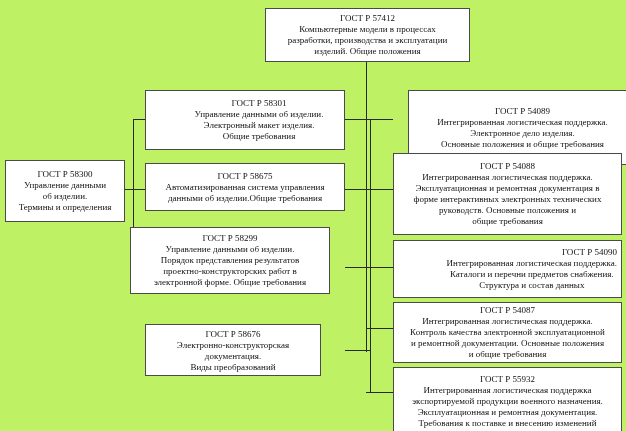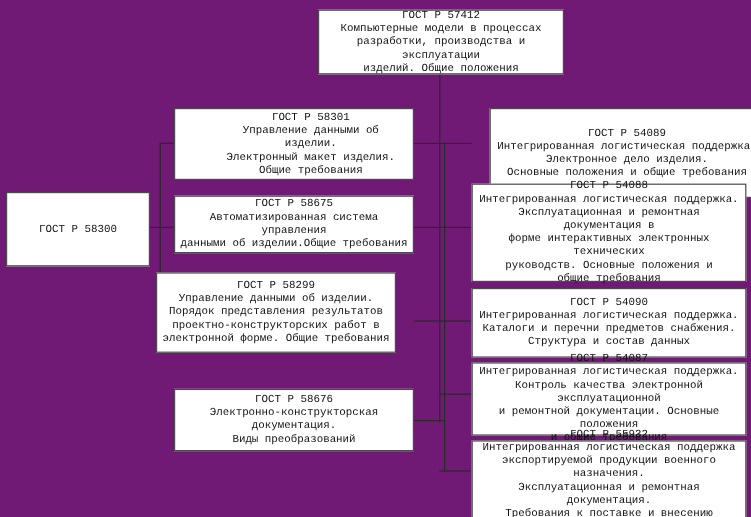"ГОСТ Р 57412" #canvas { background: #701a75 -> #bef264; font-family: Liberation Mono, monospace -> Liberation Serif, serif }
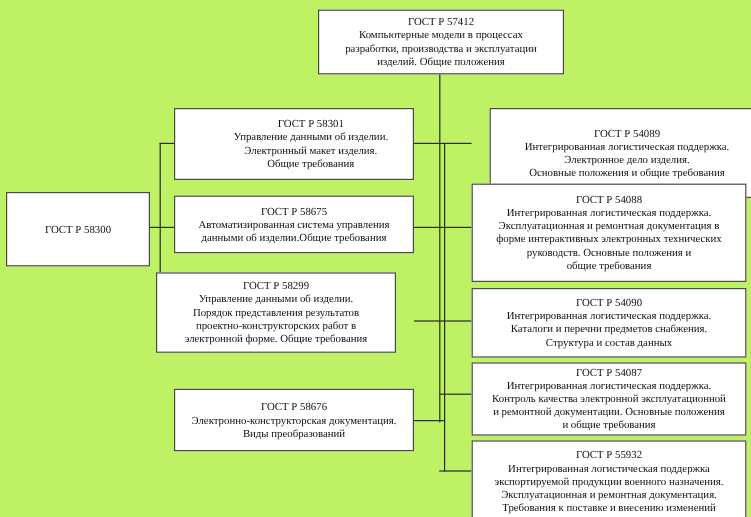"Управление данными" div.title { html: none -> <div>Управление данными об изделии. Термины и определения</div> }
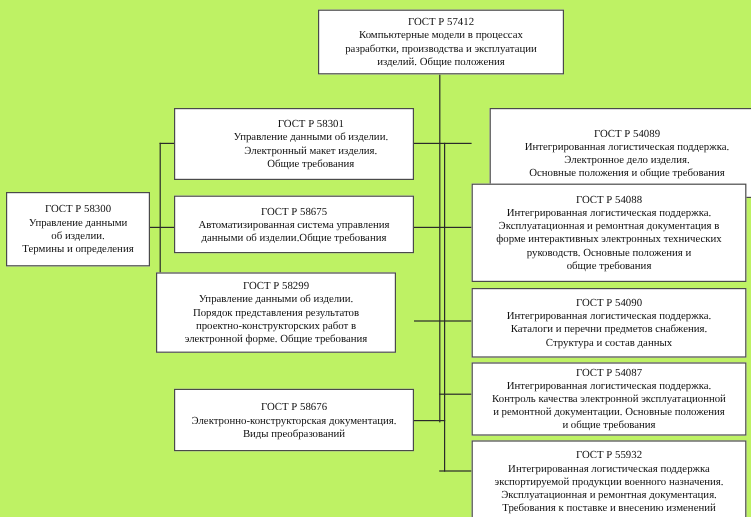"ГОСТ Р 54090" #b-r3 { align-items: none -> flex-end }
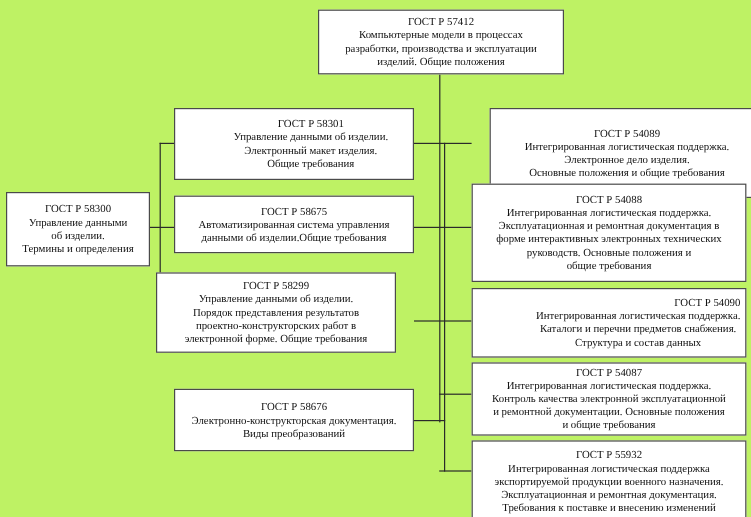"ГОСТ Р 58676" #b-m4 { justify-content: none -> flex-end; width: 200px -> 176px }
